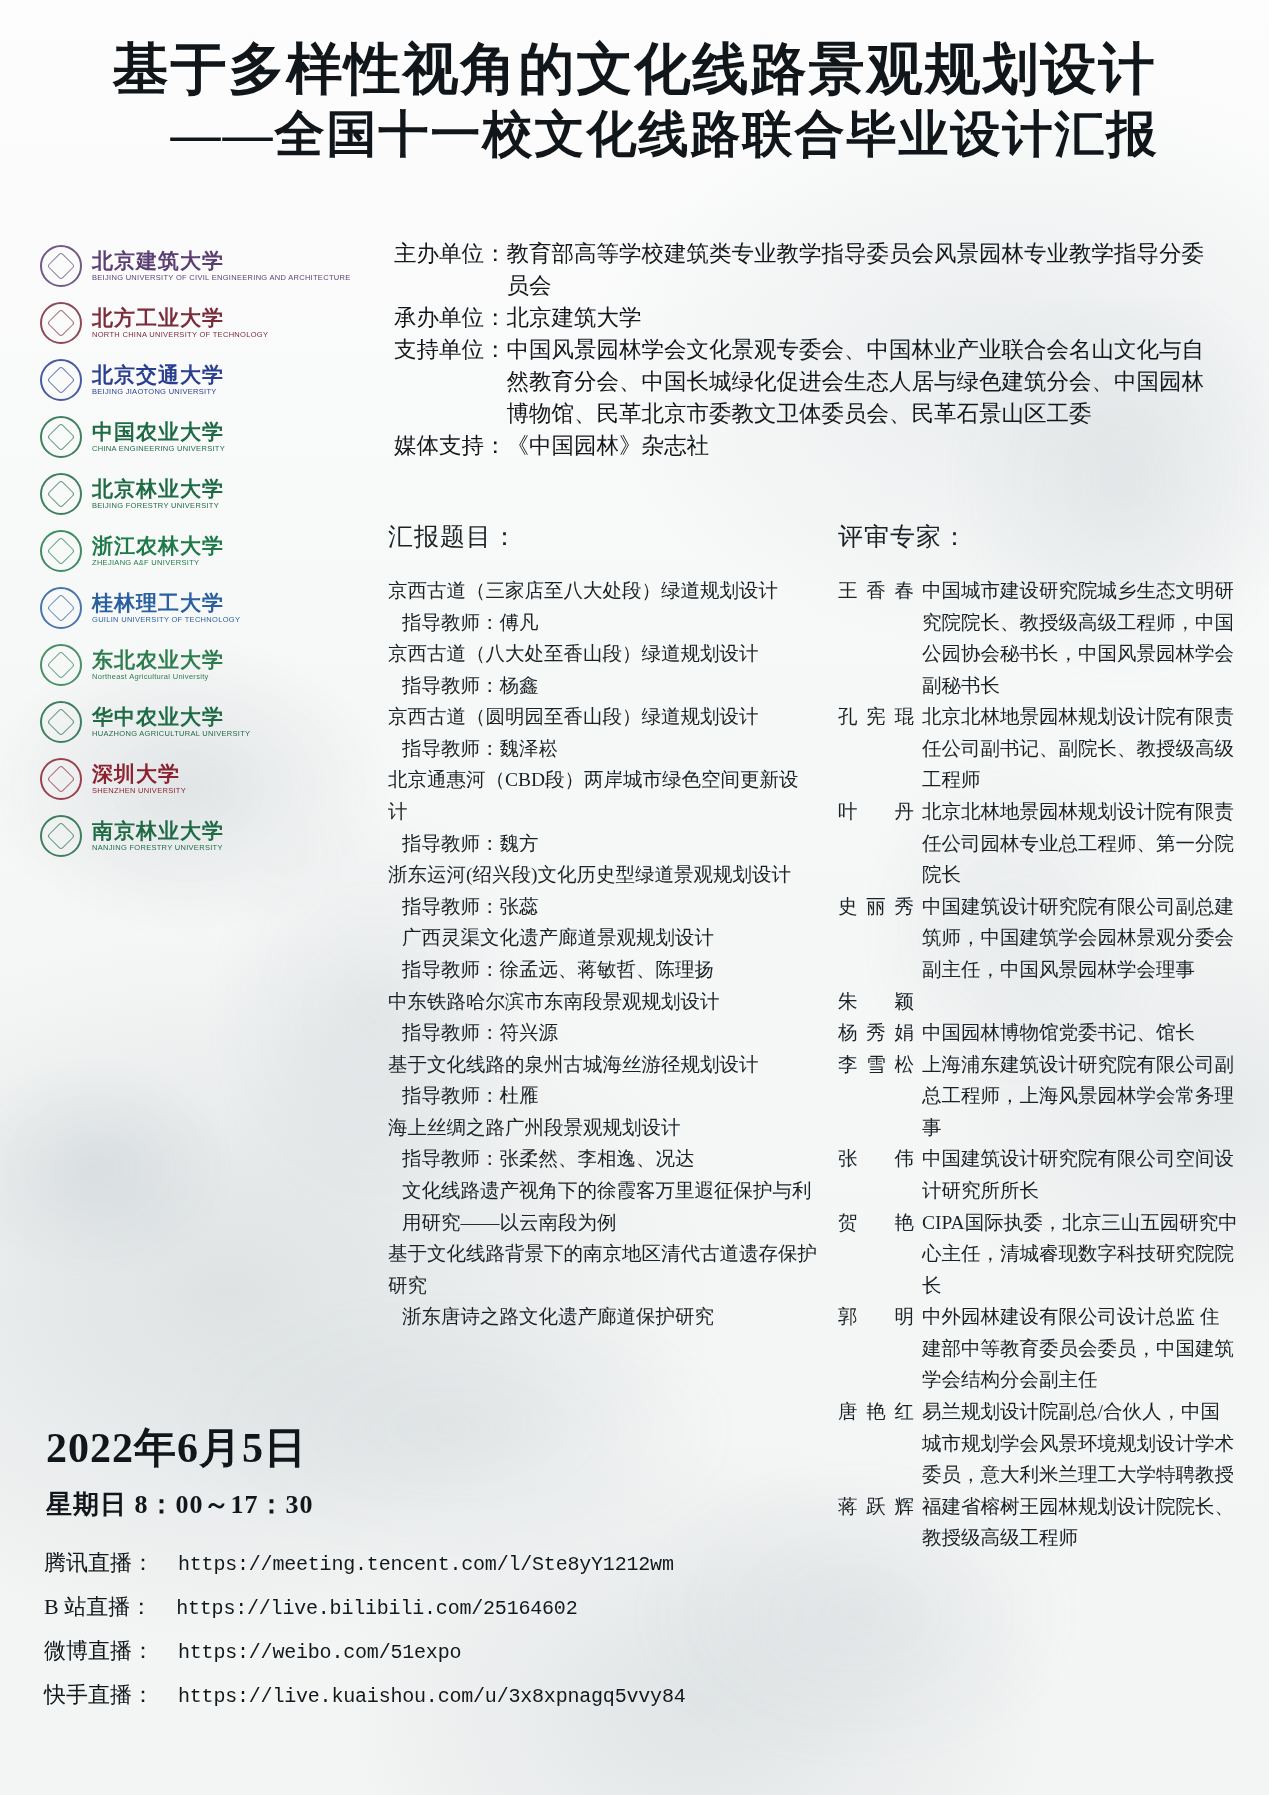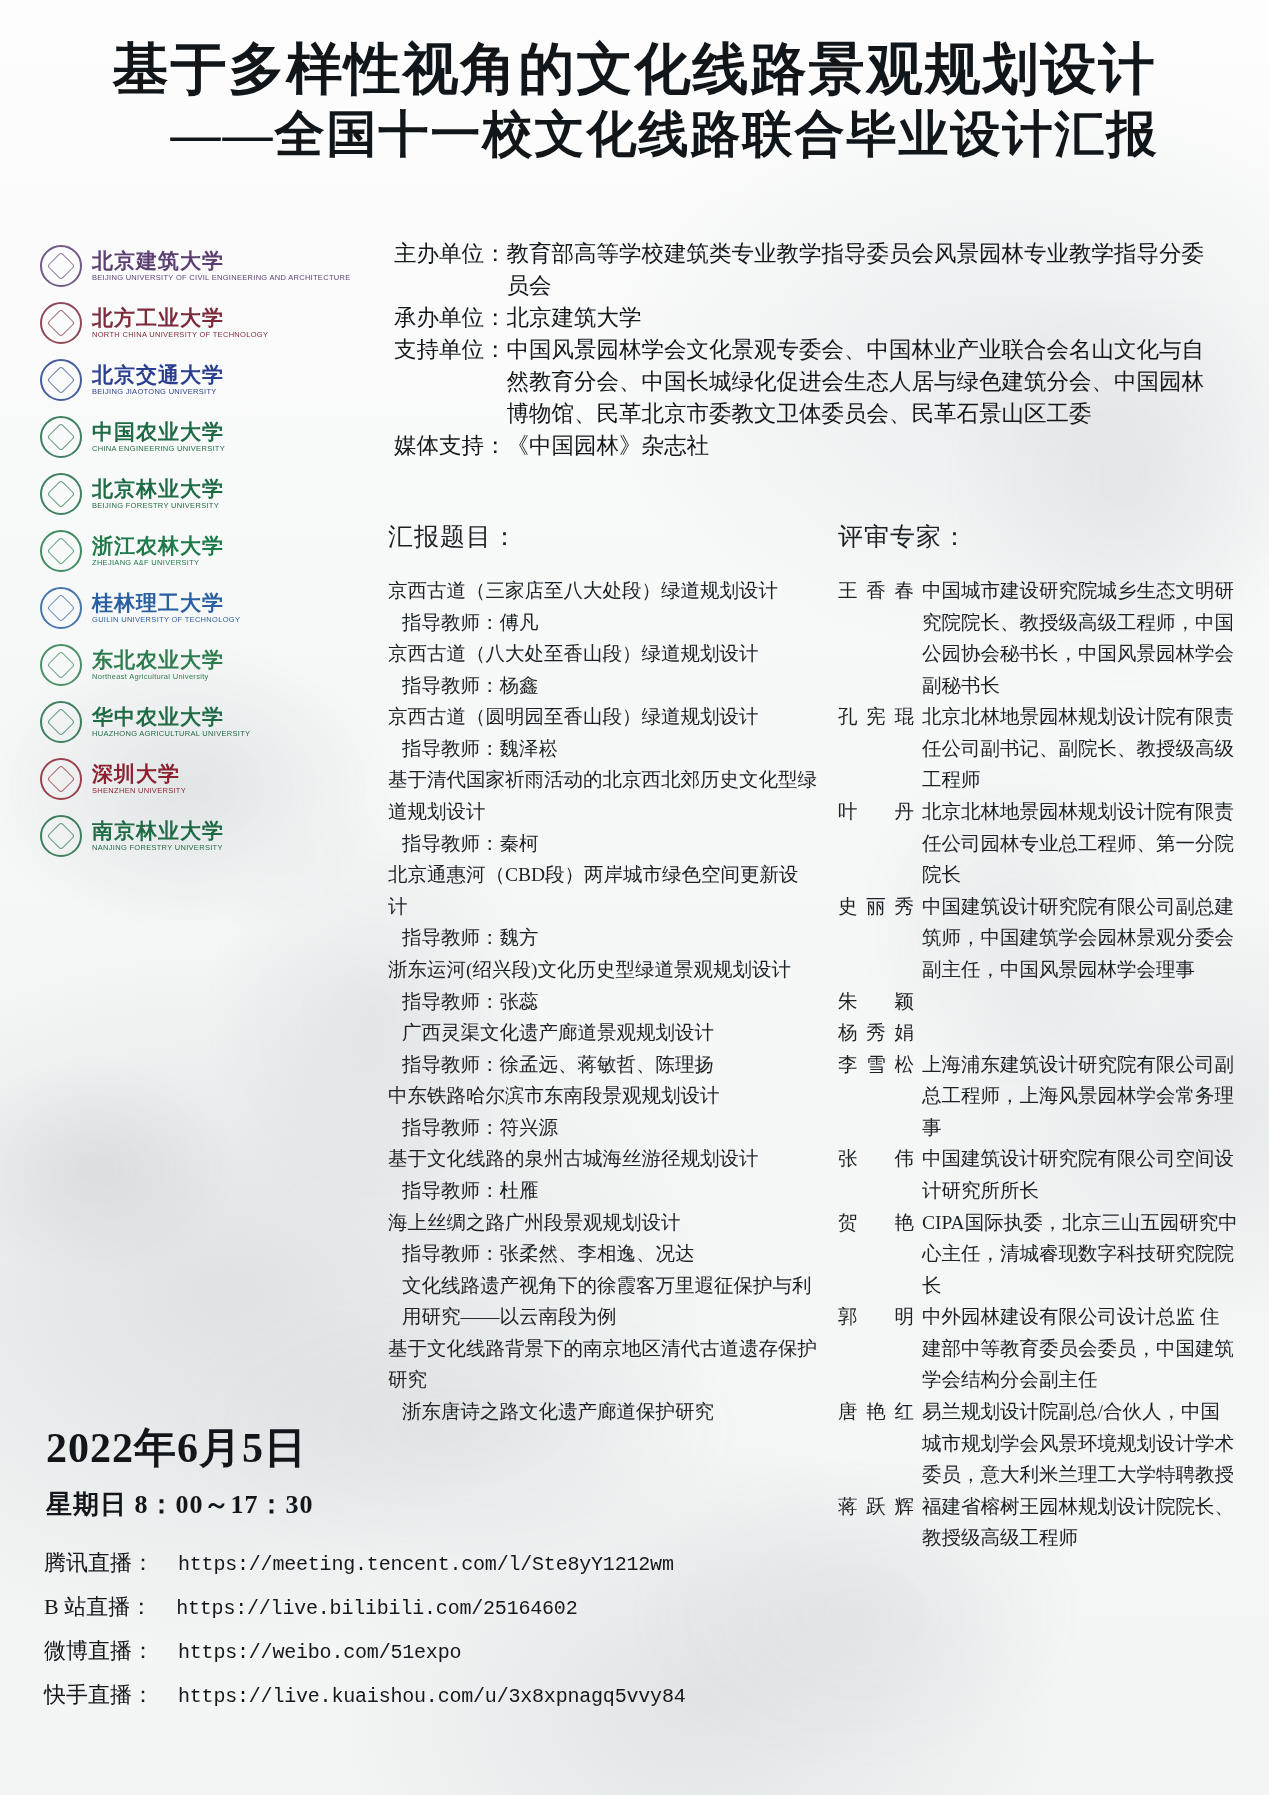"基于清代国家祈雨活动的北京西北郊历史文化型绿道规划设计" div.topic { html: <div> <div>基于清代国家祈雨活动的北京西北郊历史文化型绿道规划设计</div> <div>指导教师：秦柯</div> </div> -> none }
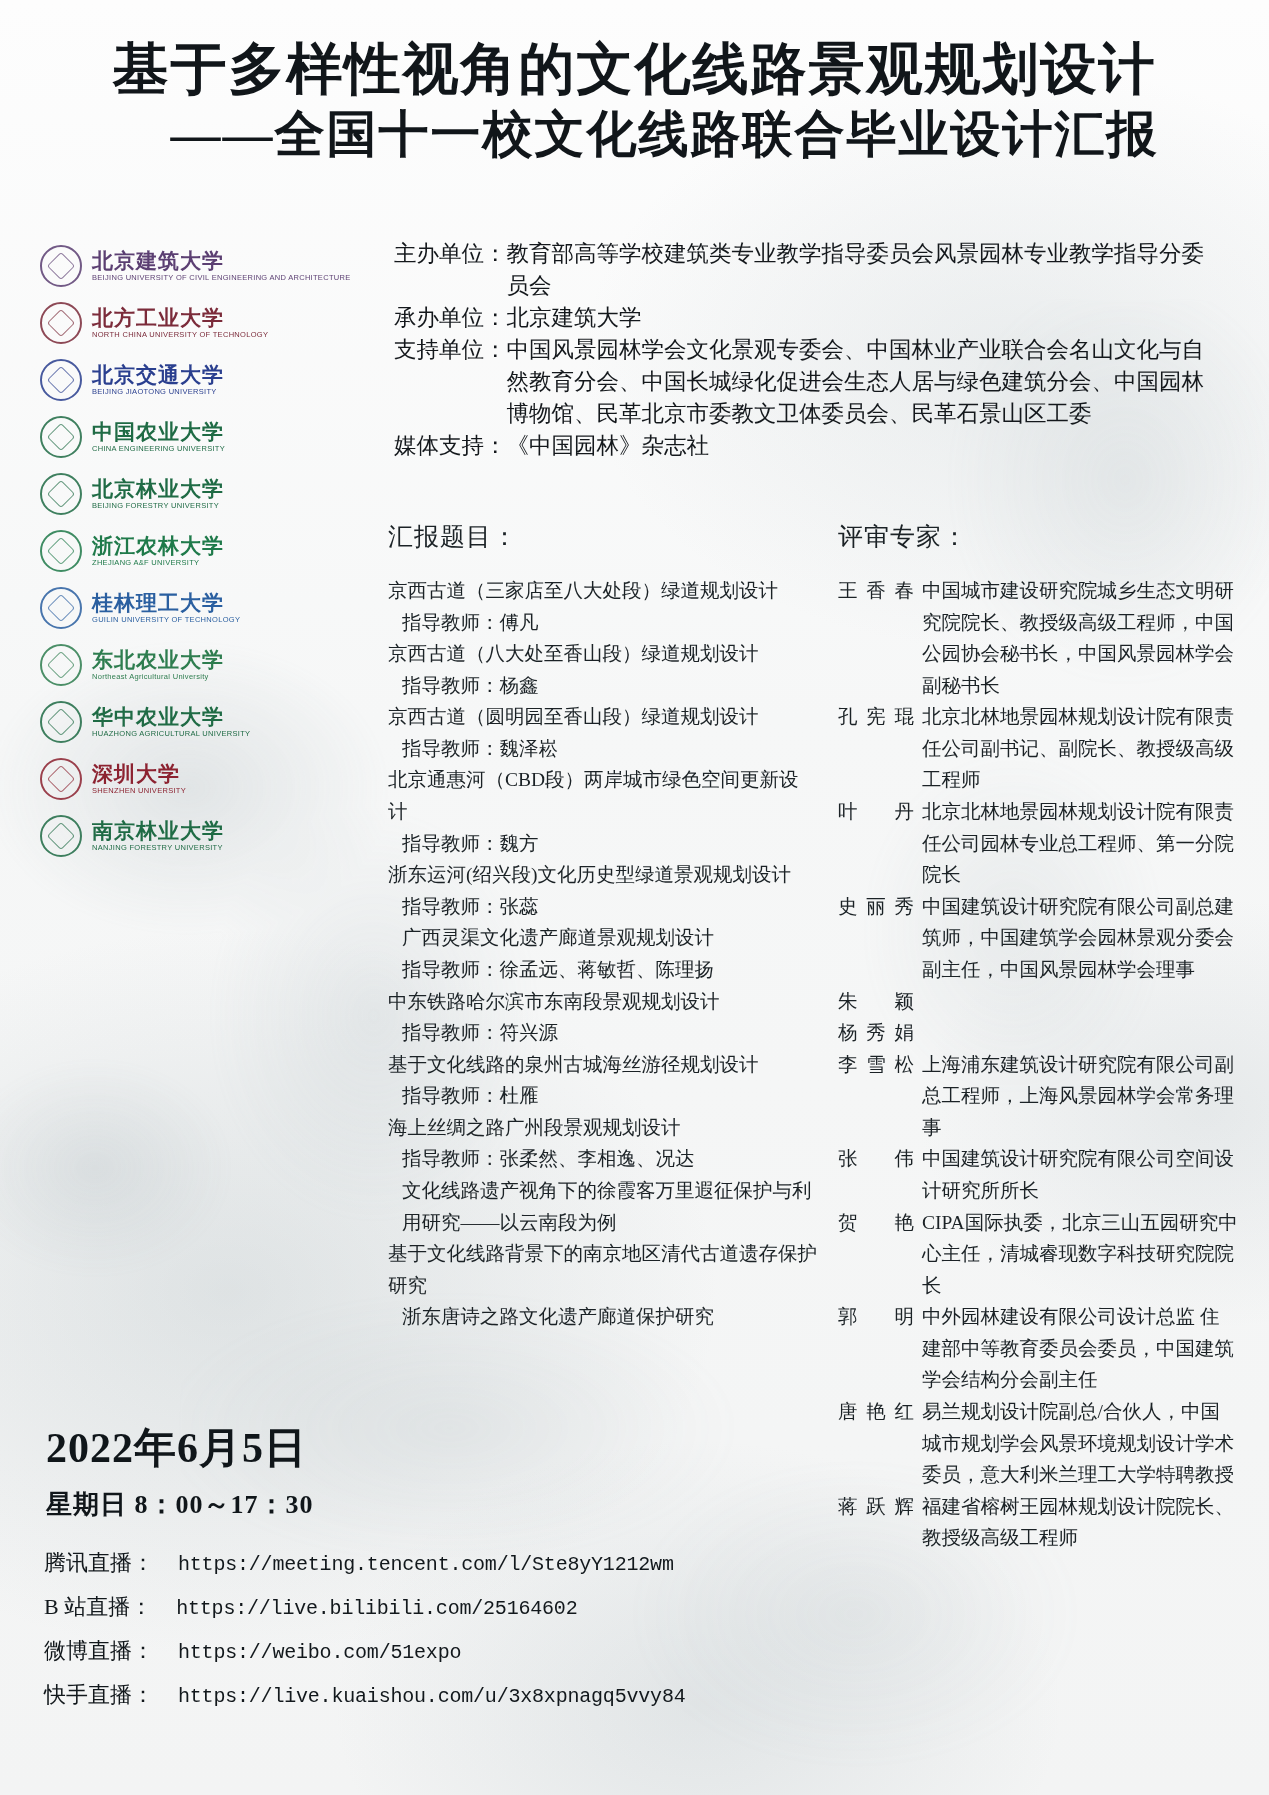"中国园林博物馆党委书记、馆长" span.expert-title { html: none -> <span>中国园林博物馆党委书记、馆长</span> }
